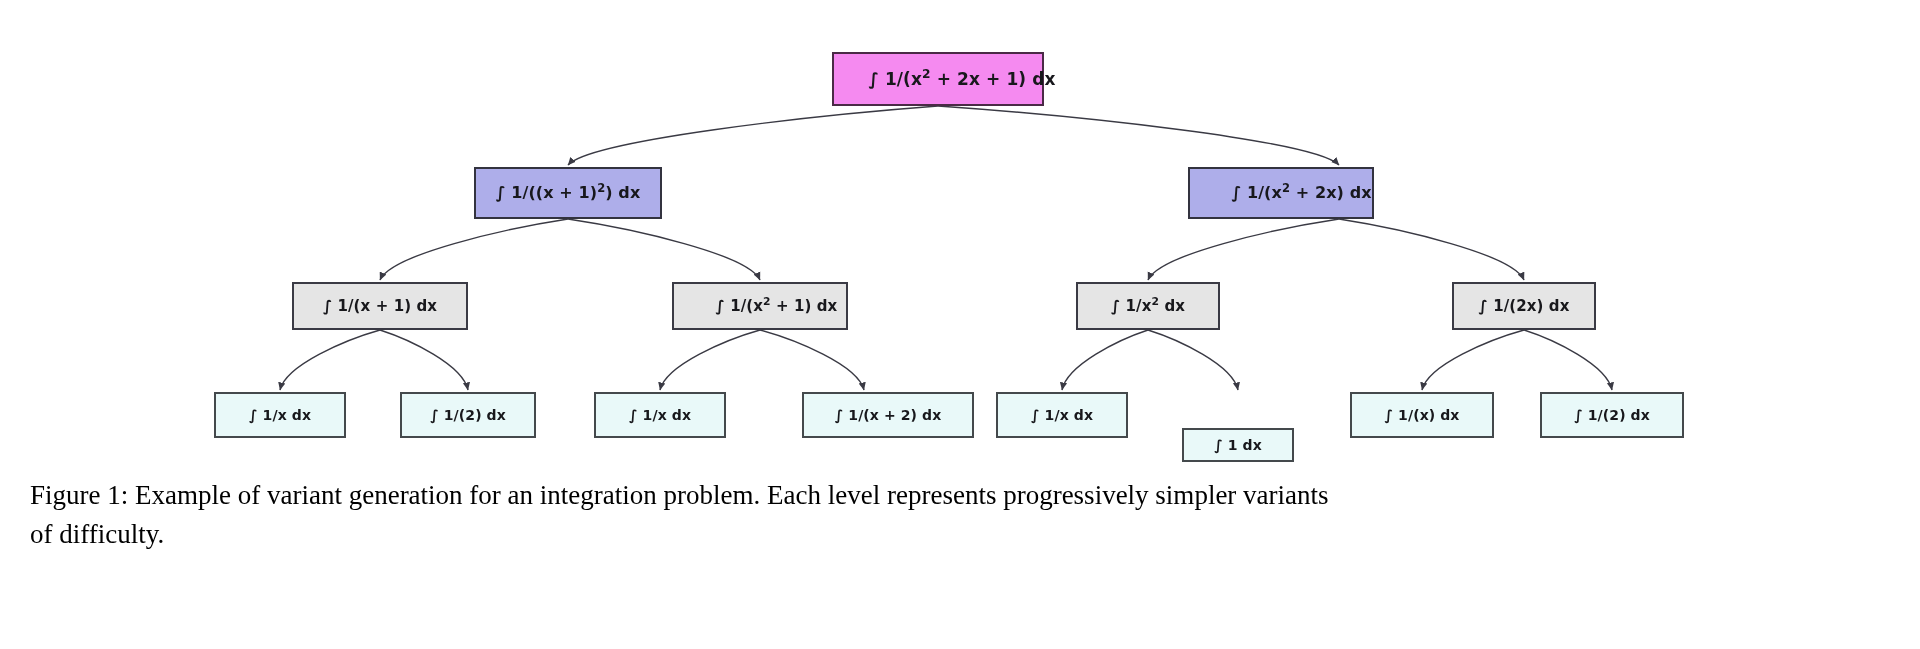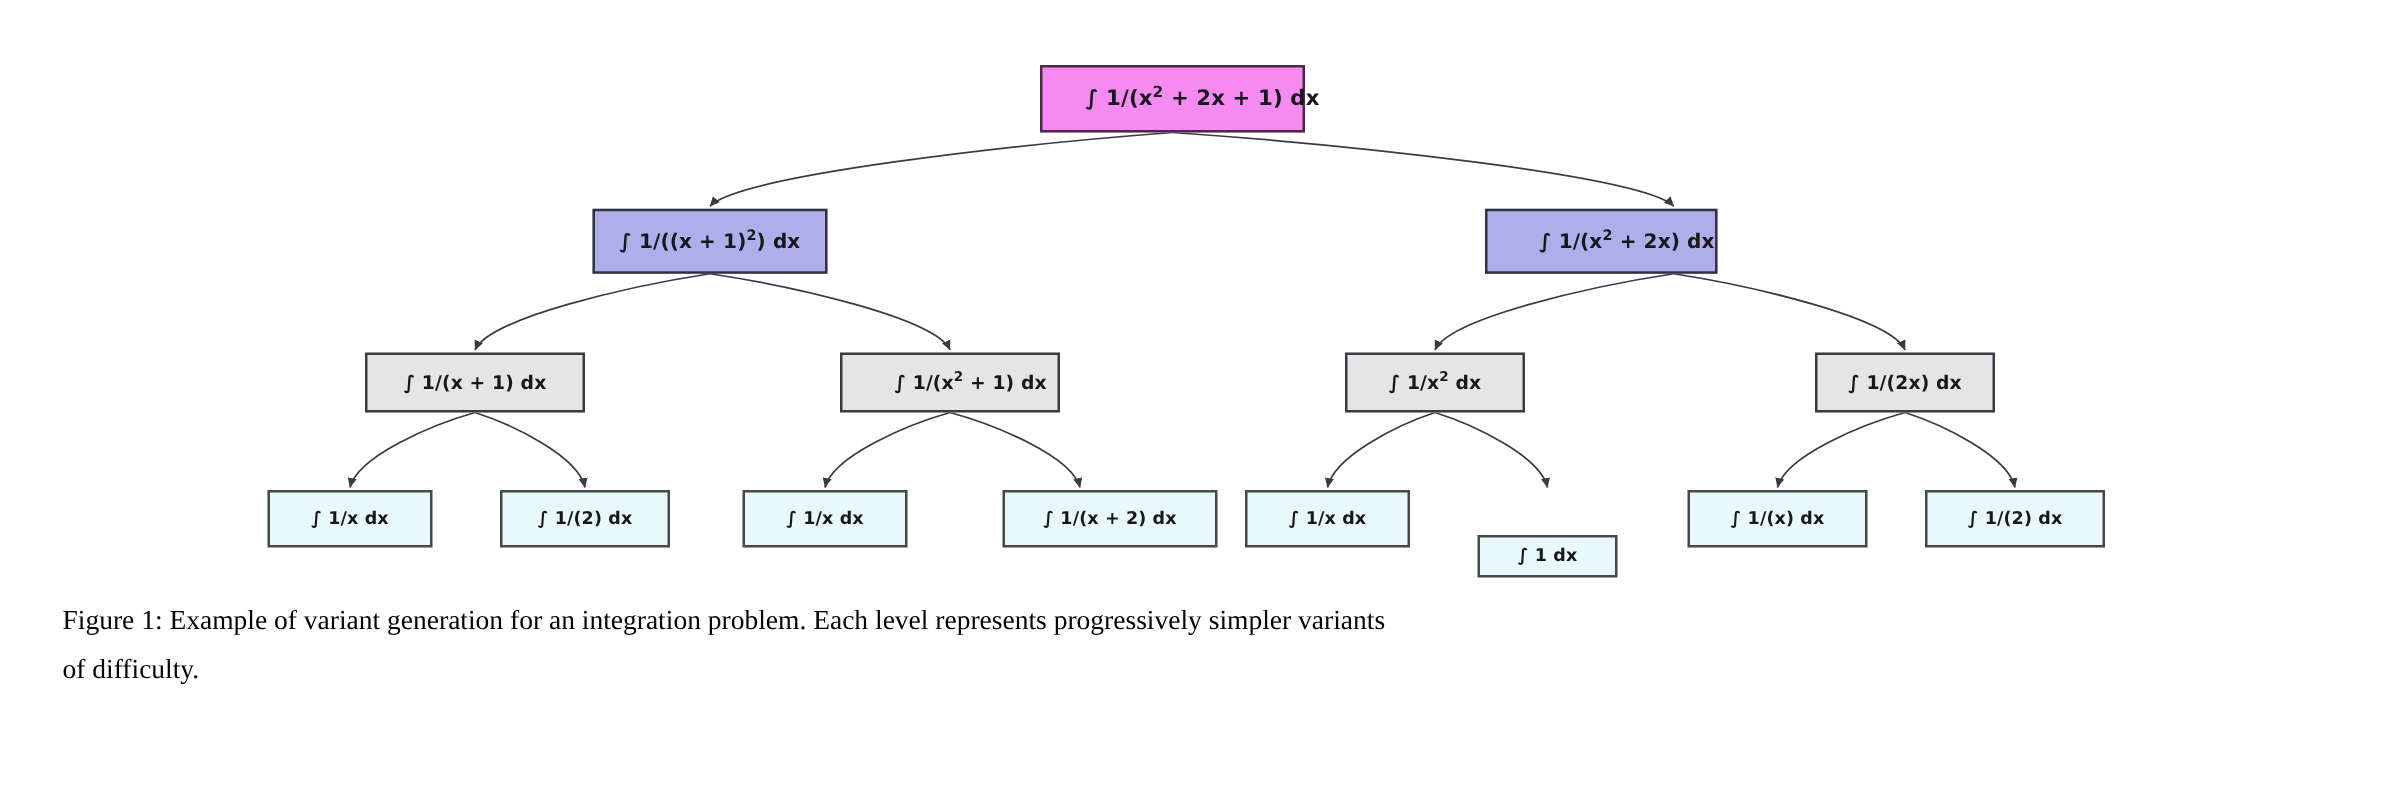"Figure 1: Example of variant" #caption { font-size: 22px -> 27px; margin-left: 20px -> none }
